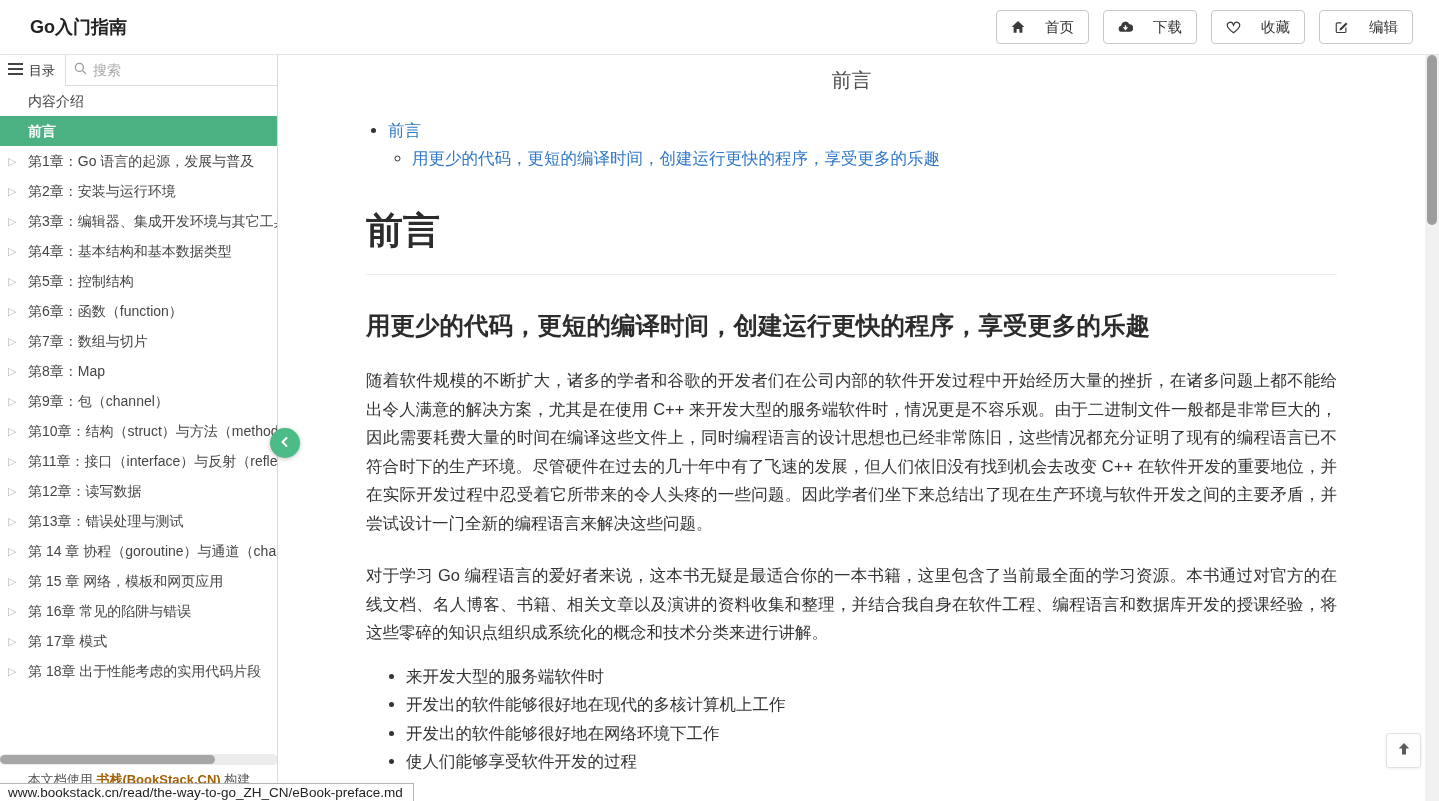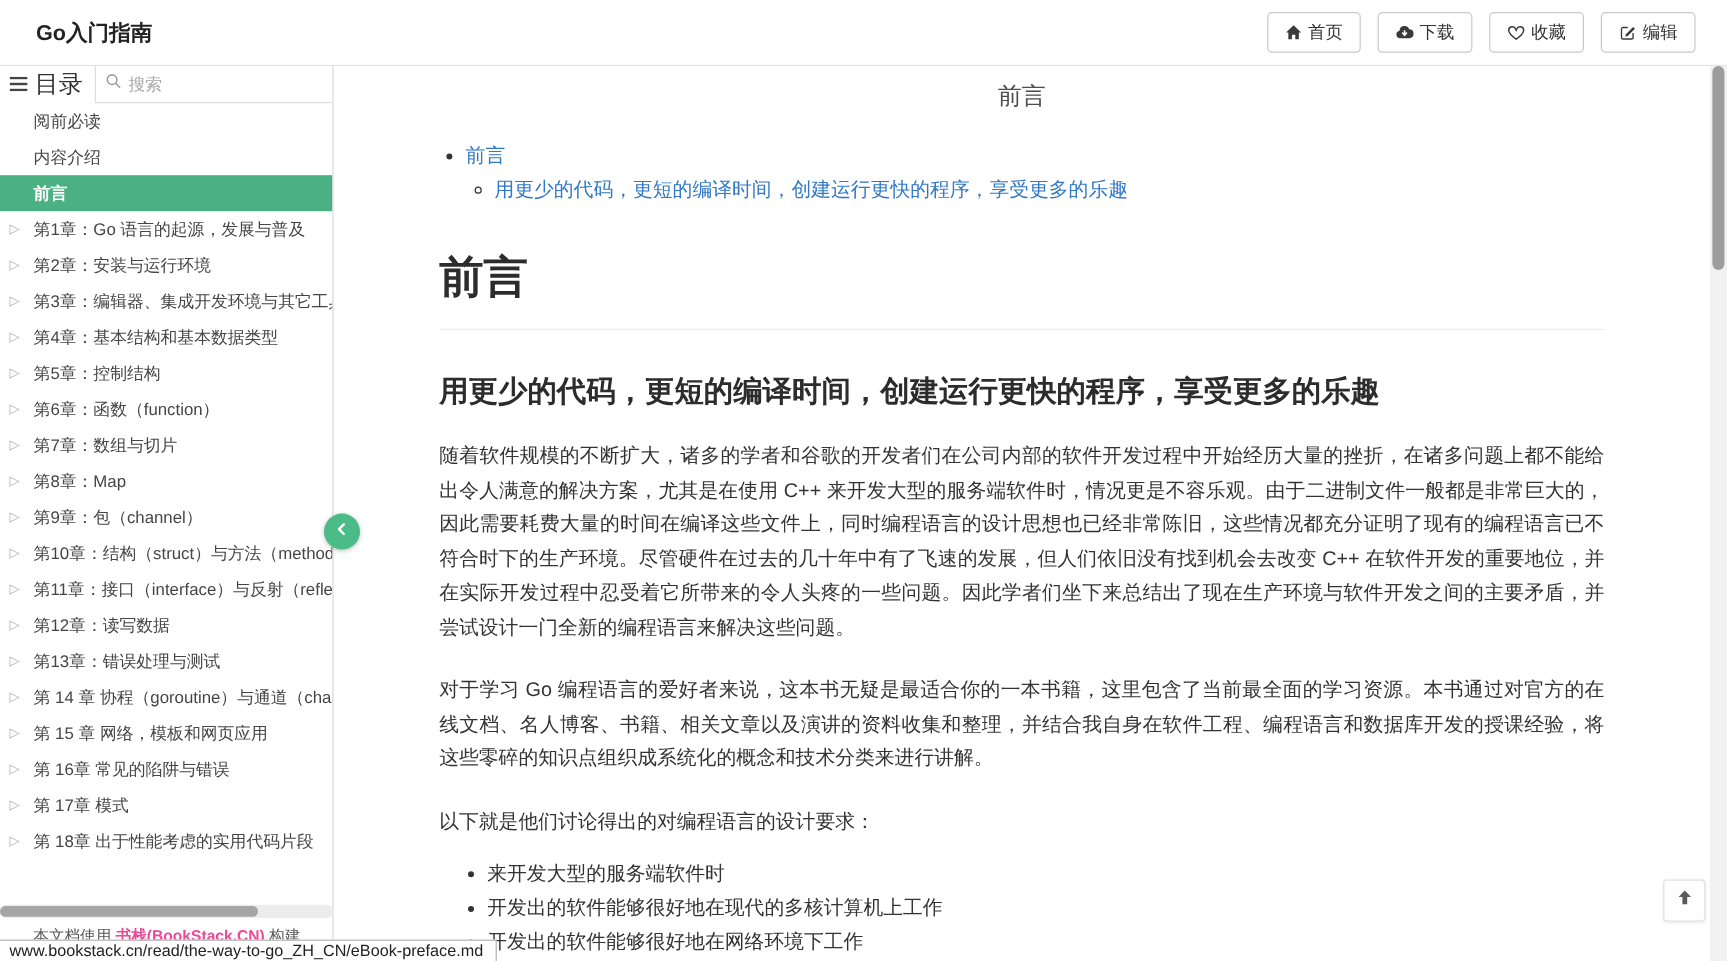"首页" .hbtn { gap: 5px -> 20px }
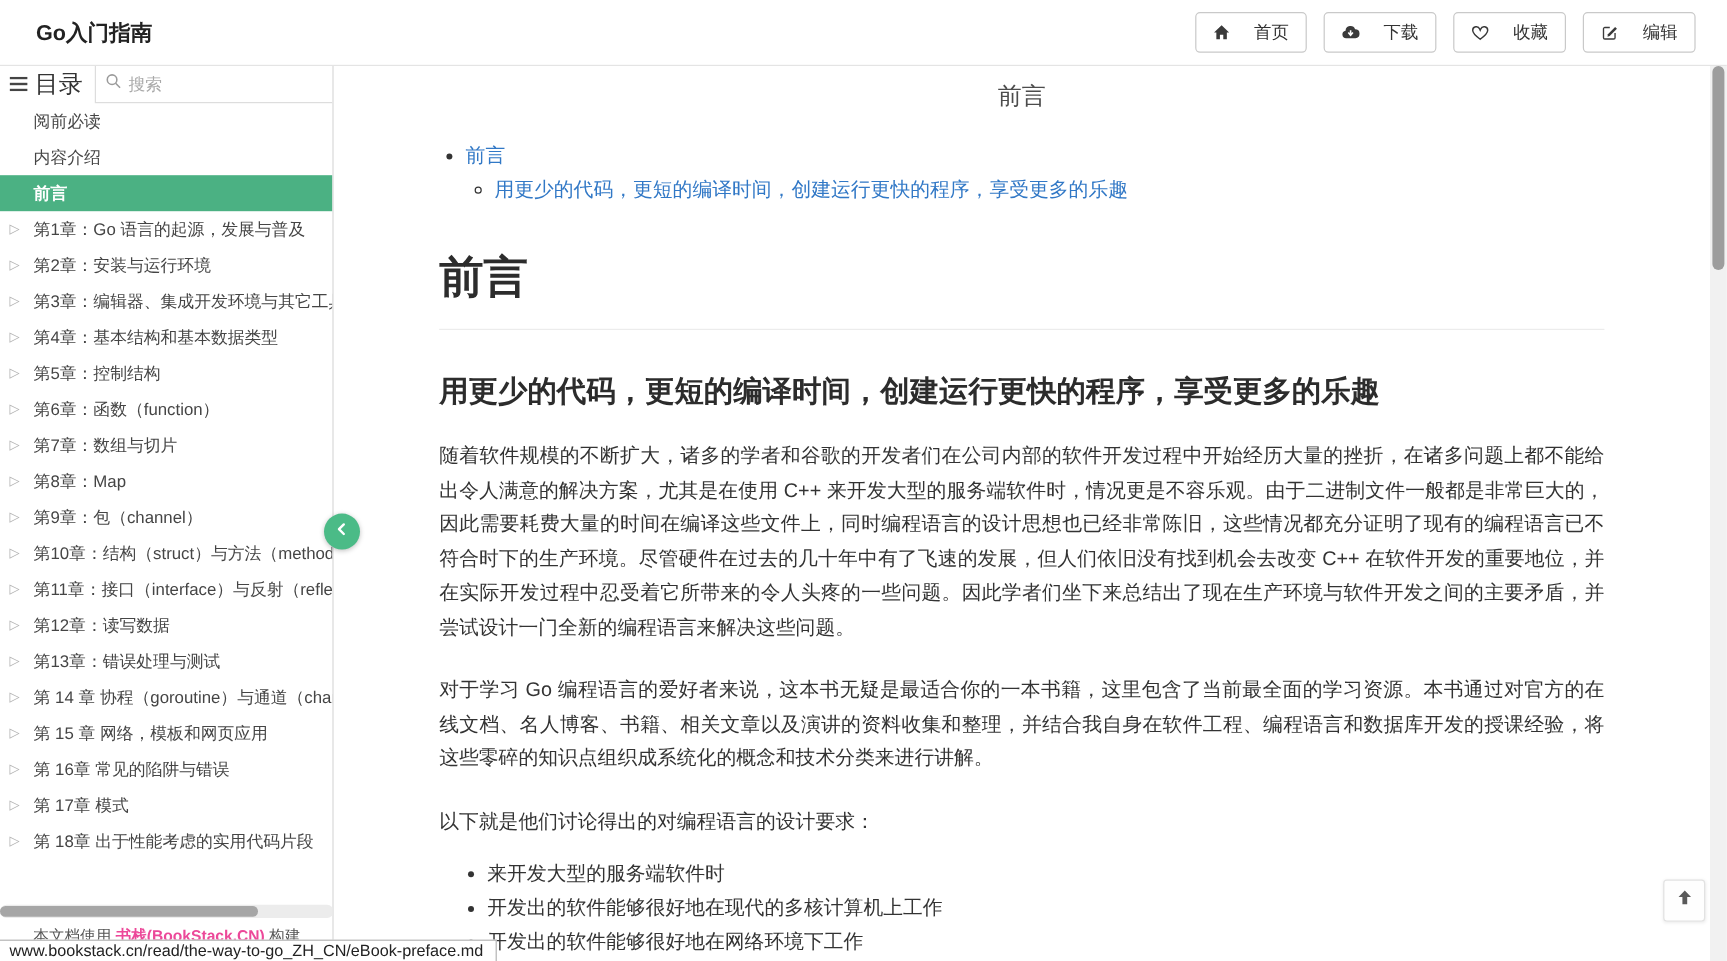"目录" .side-tab { font-size: 20px -> 13px }
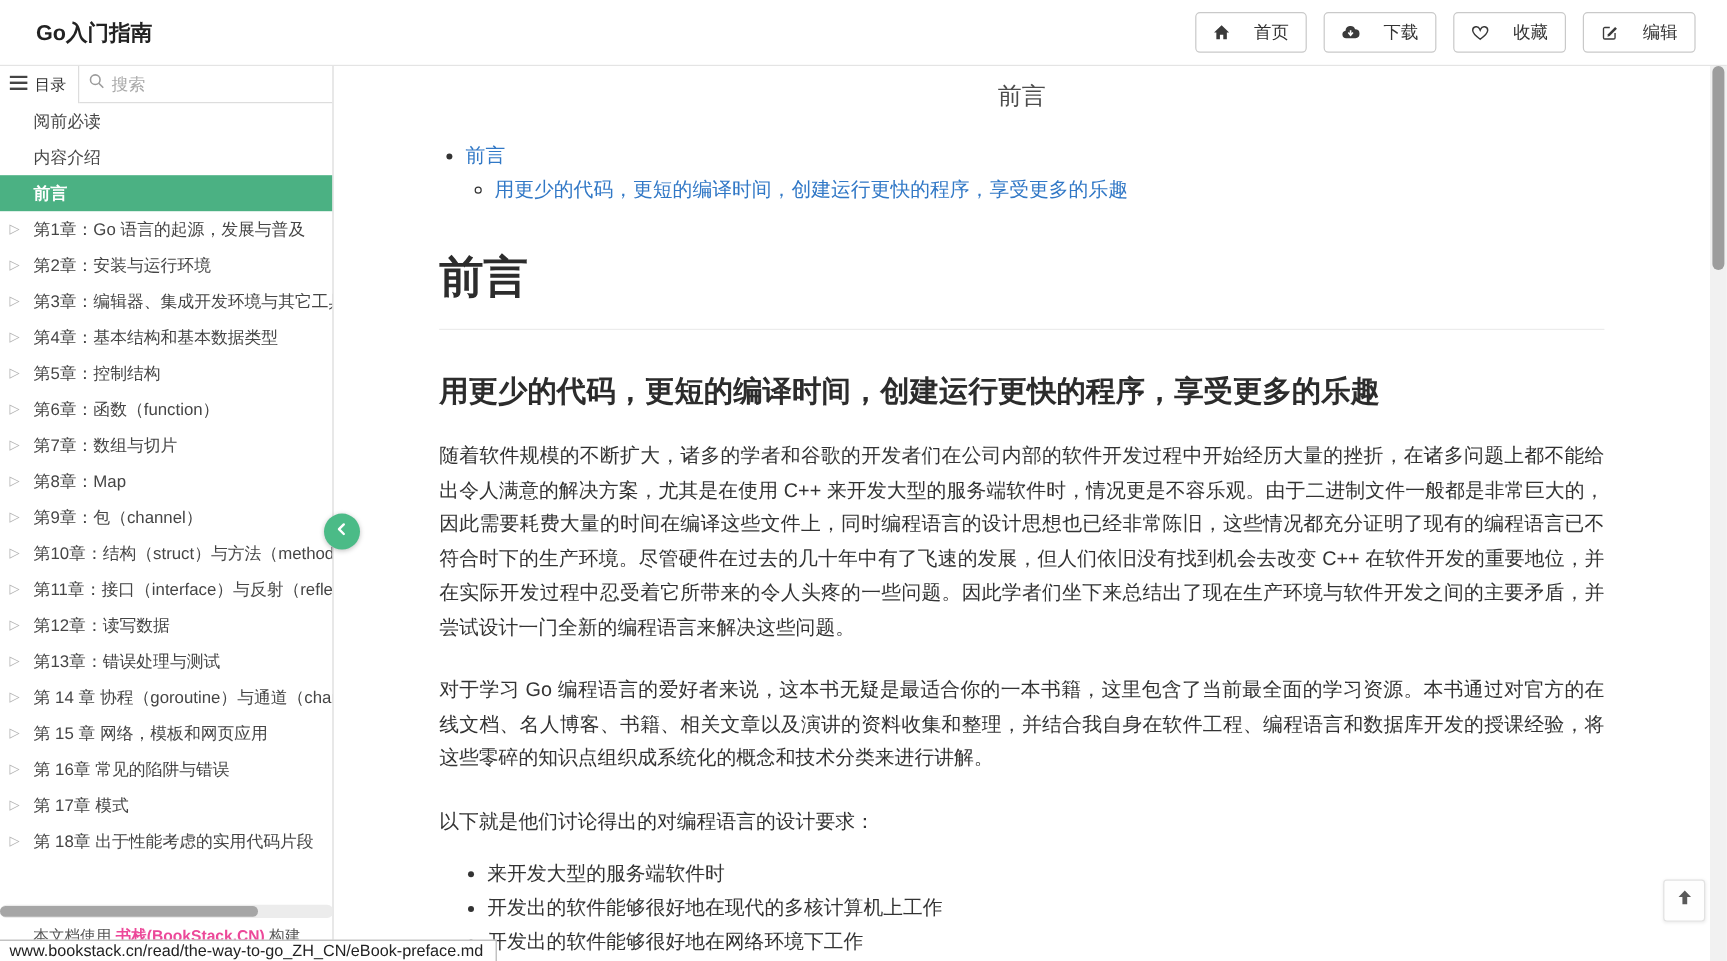"阅前必读" div.toc-item { html: <div> <span>阅前必读</span> </div> -> none }
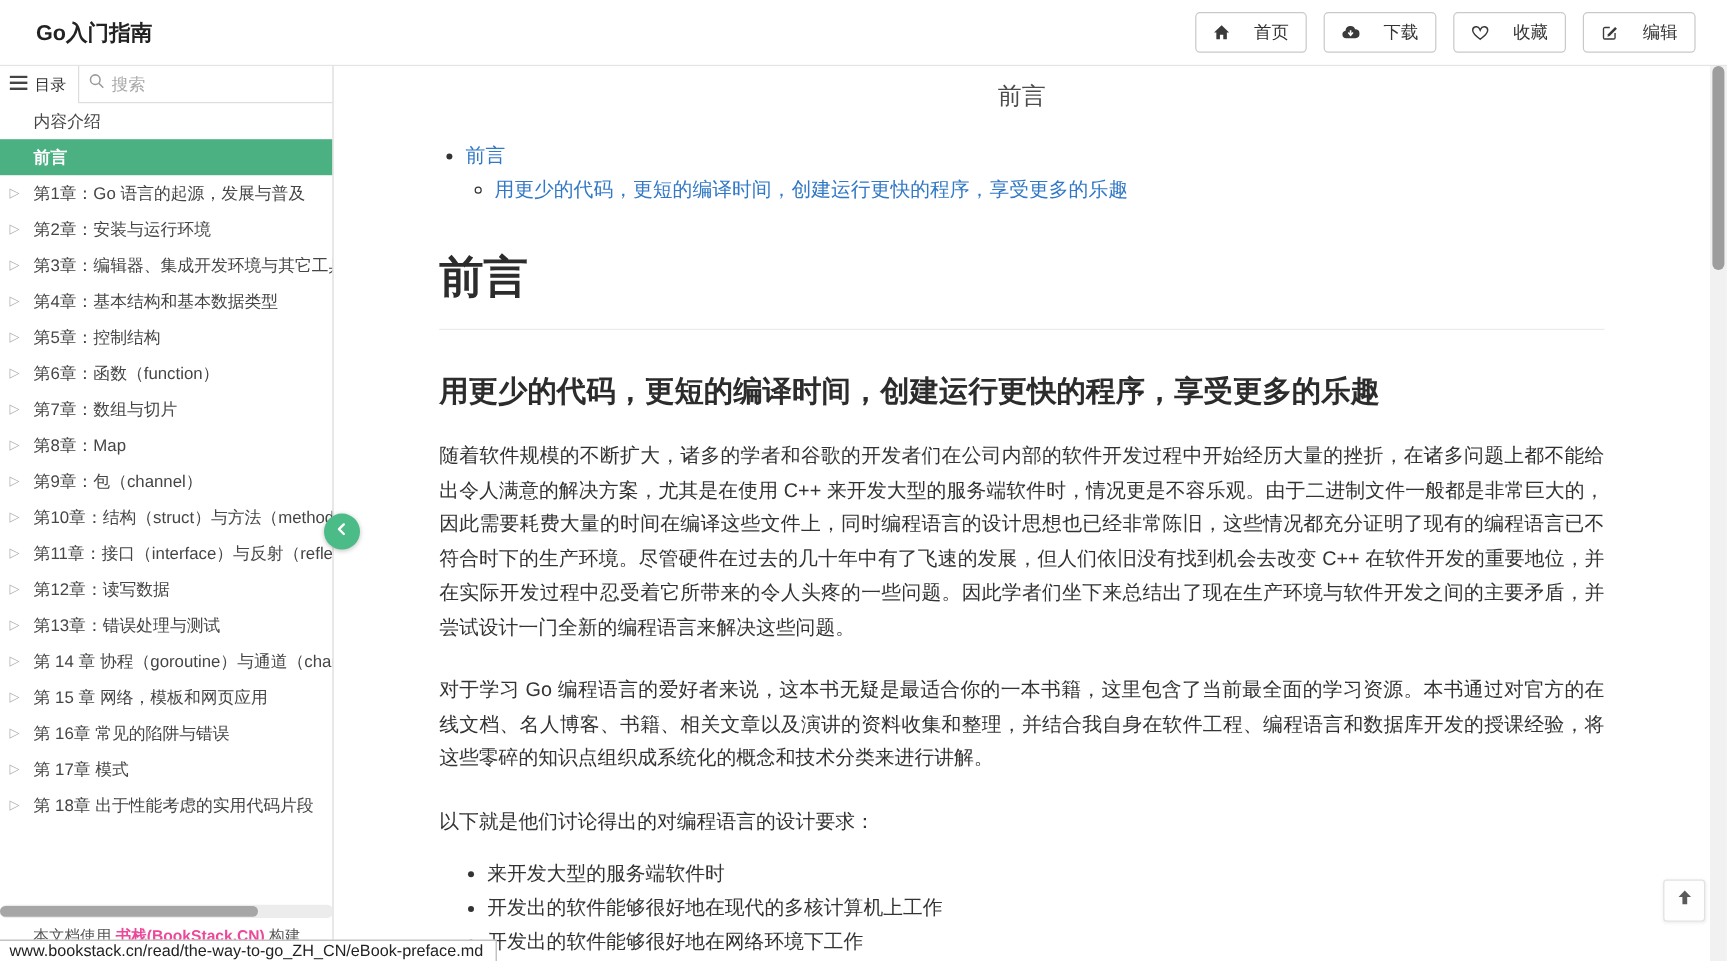"以下就是他们讨论得出的对编程语言的设计要求：" p.doc-p { html: <p>以下就是他们讨论得出的对编程语言的设计要求：</p> -> none }
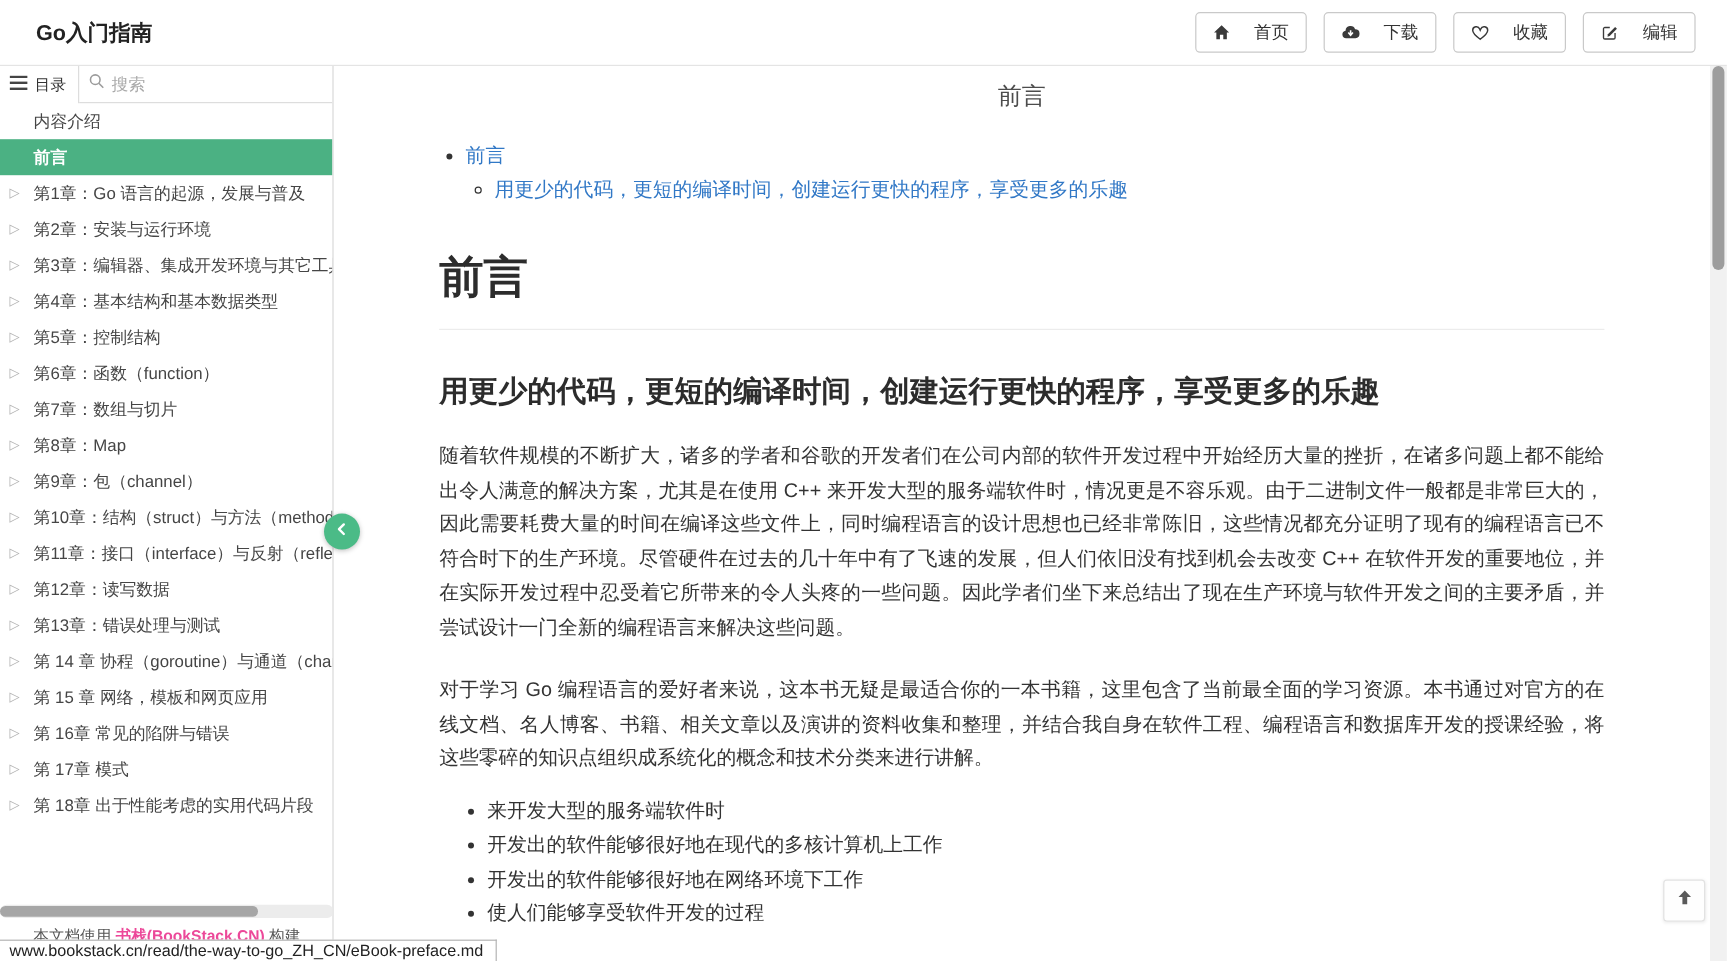"书栈(BookStack.CN)" .side-footer a { color: #ec4899 -> #a16207 }
